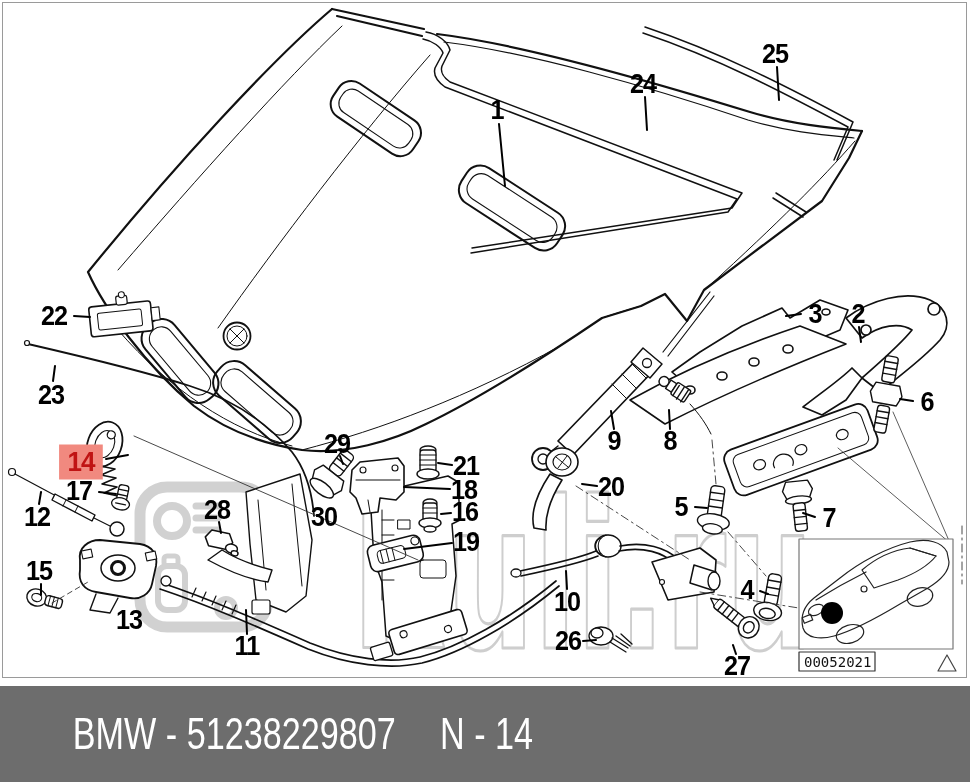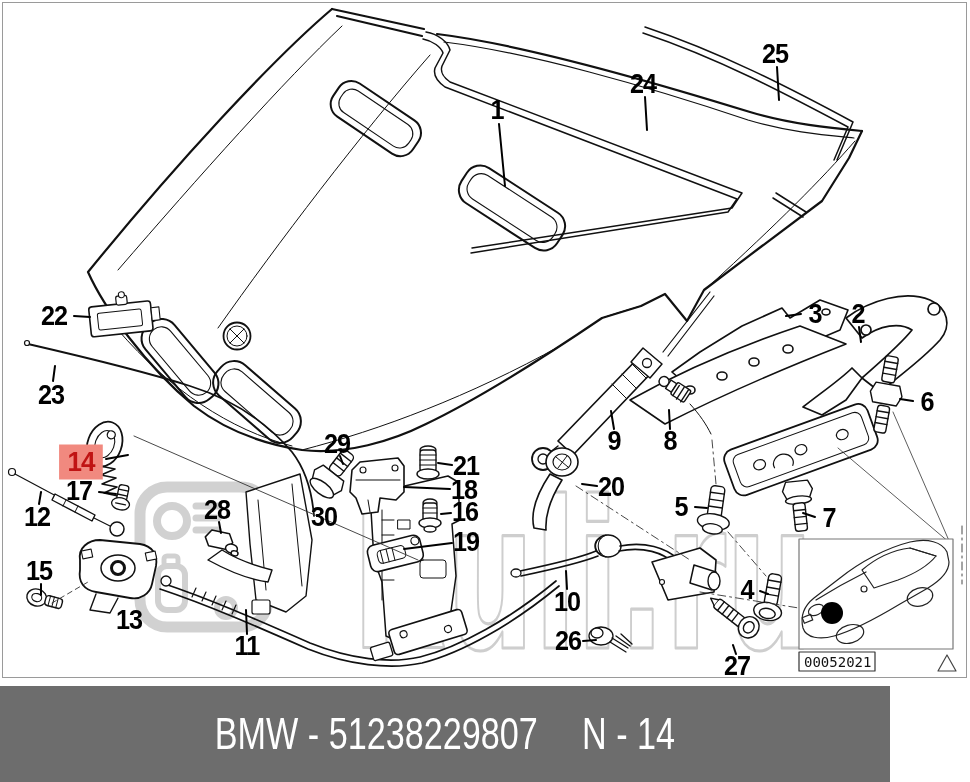"BMW - 51238229807 N -" #footer-bar { justify-content: center -> flex-start; width: 890px -> 970px }
